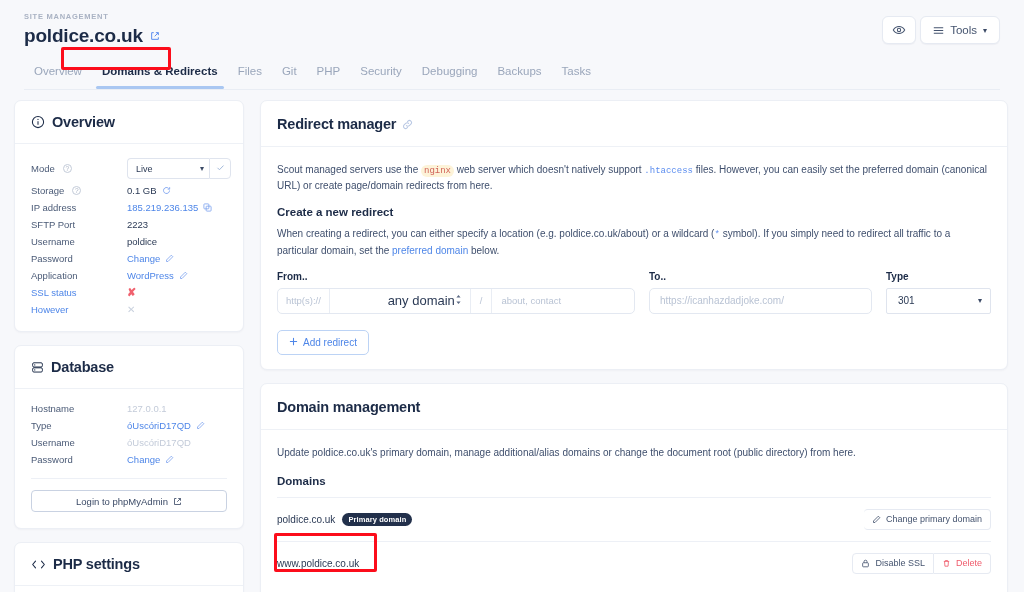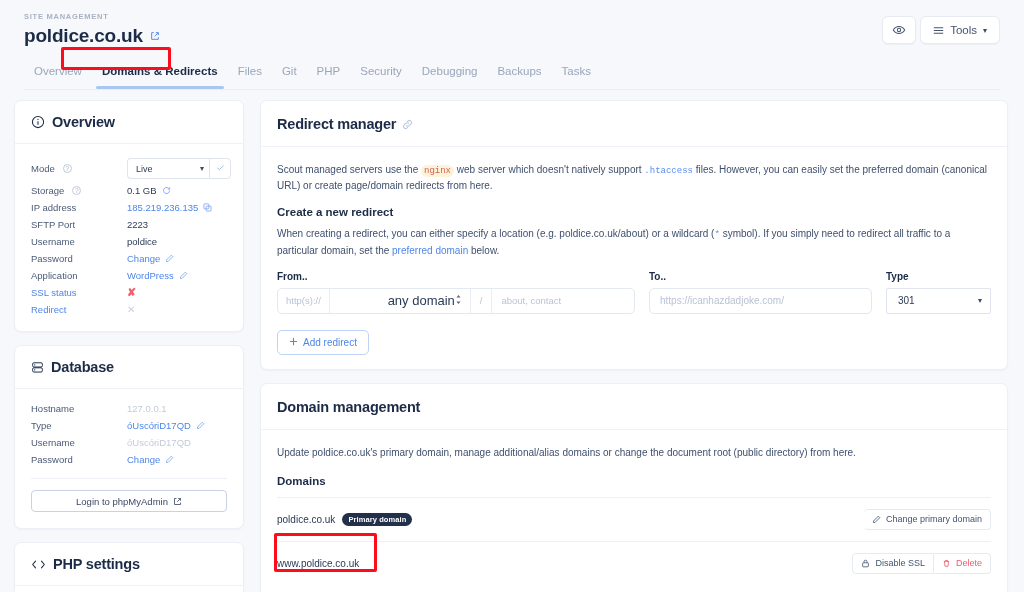"Redirect" div.k { text: Redirect -> However }
